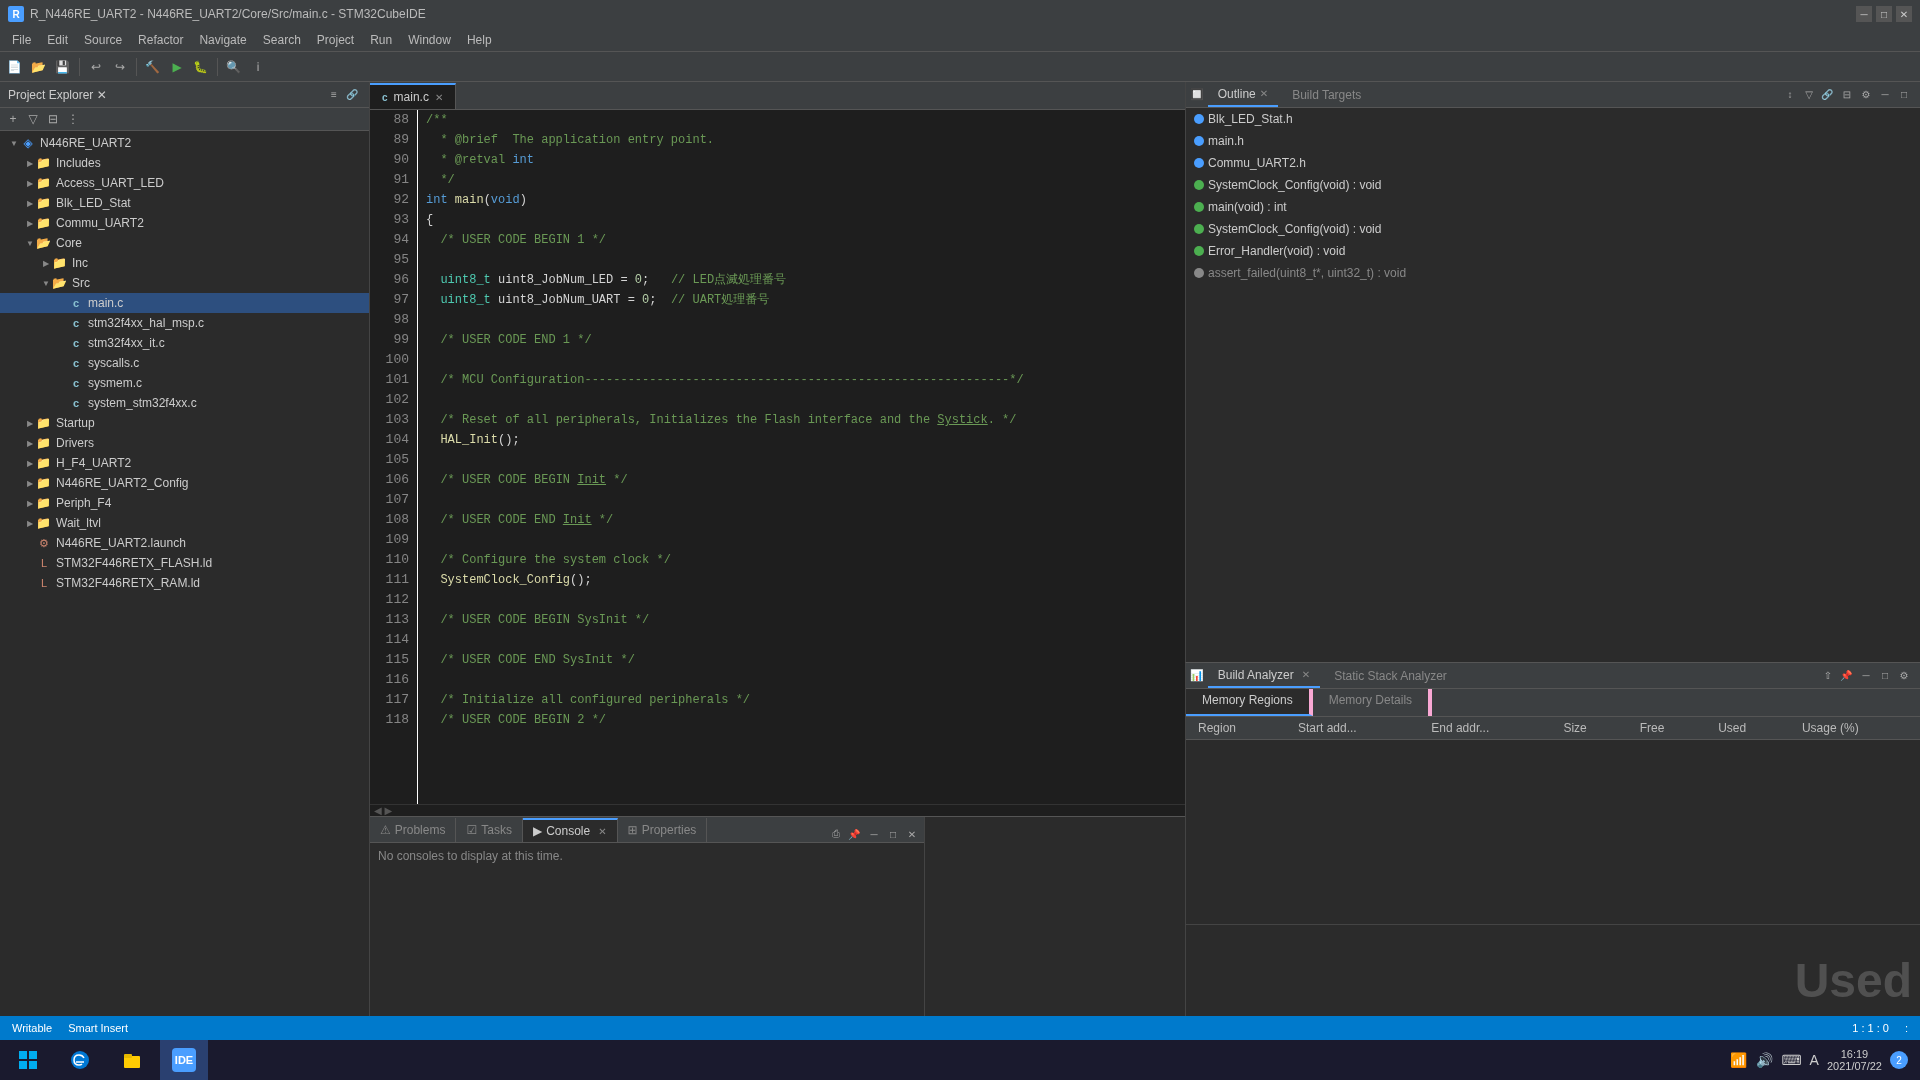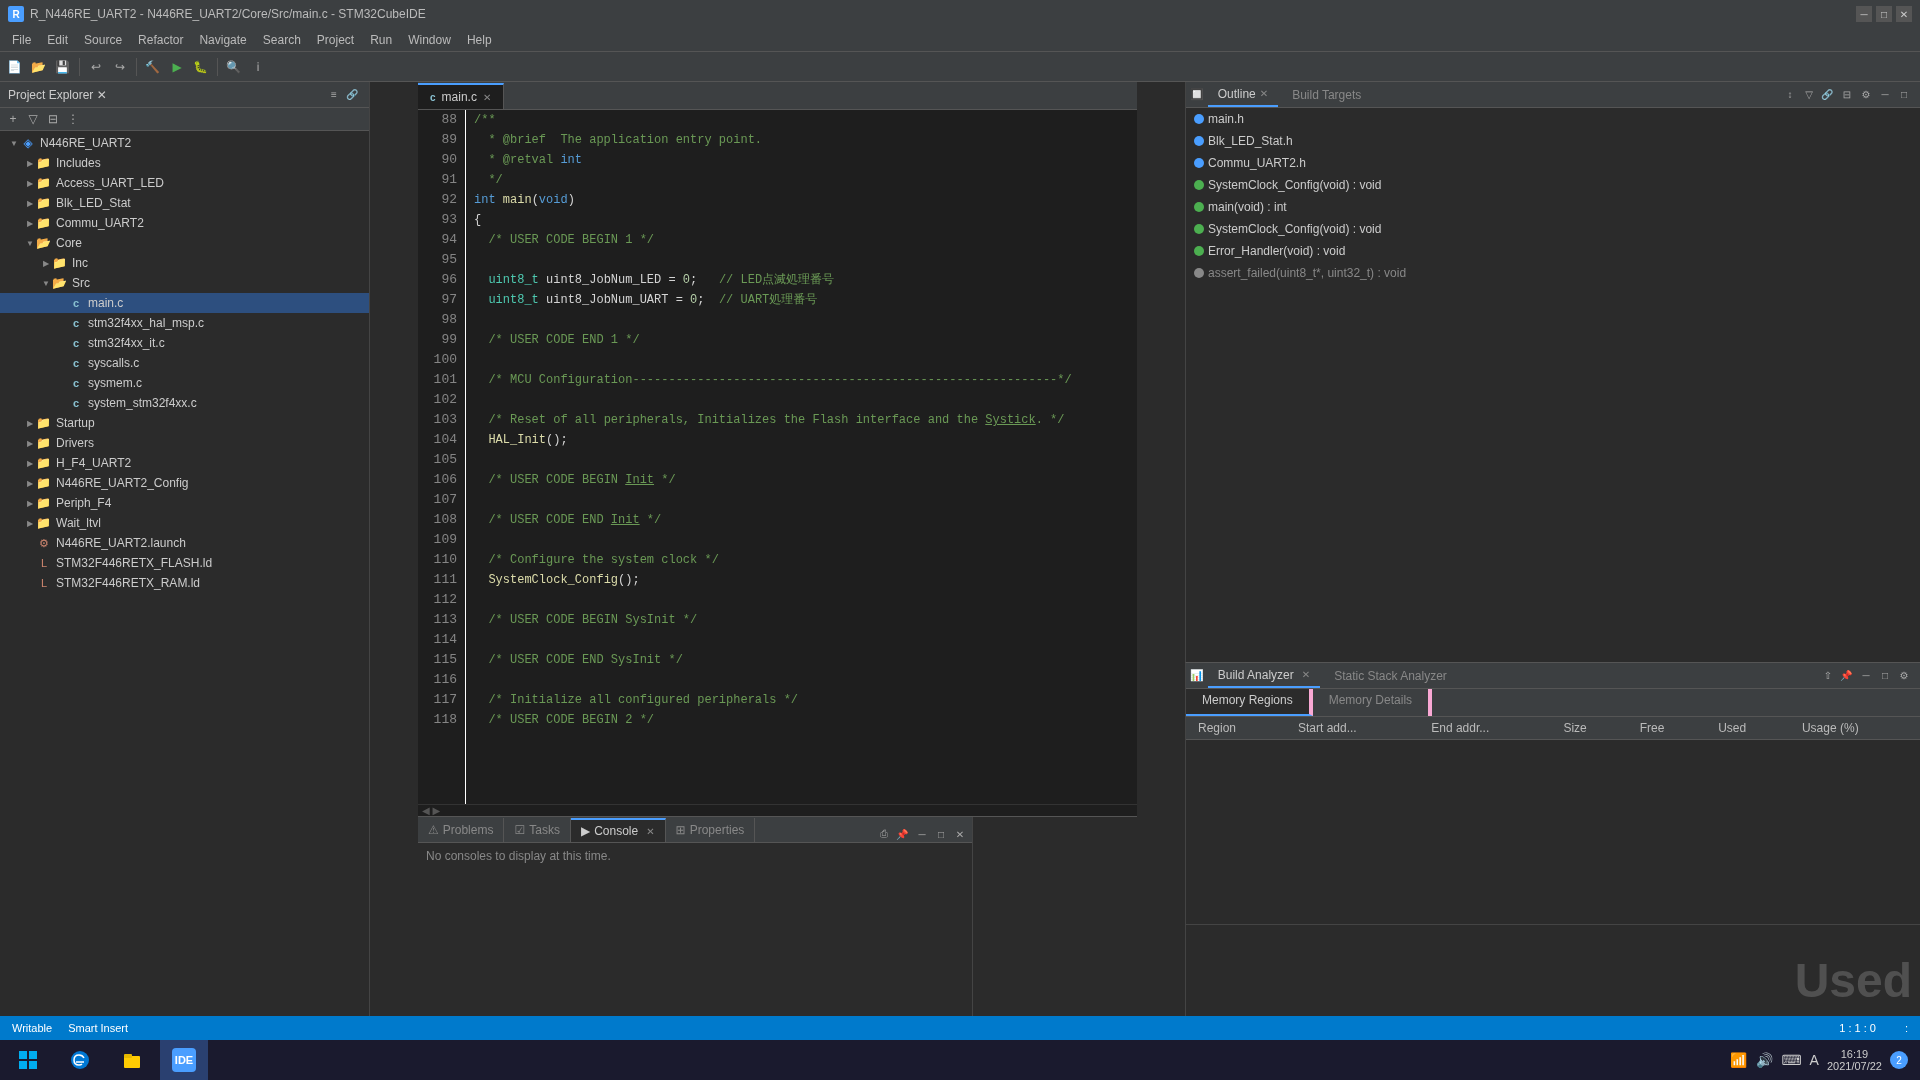"Project Explorer ✕" #main-layout { gap: 48px -> none }
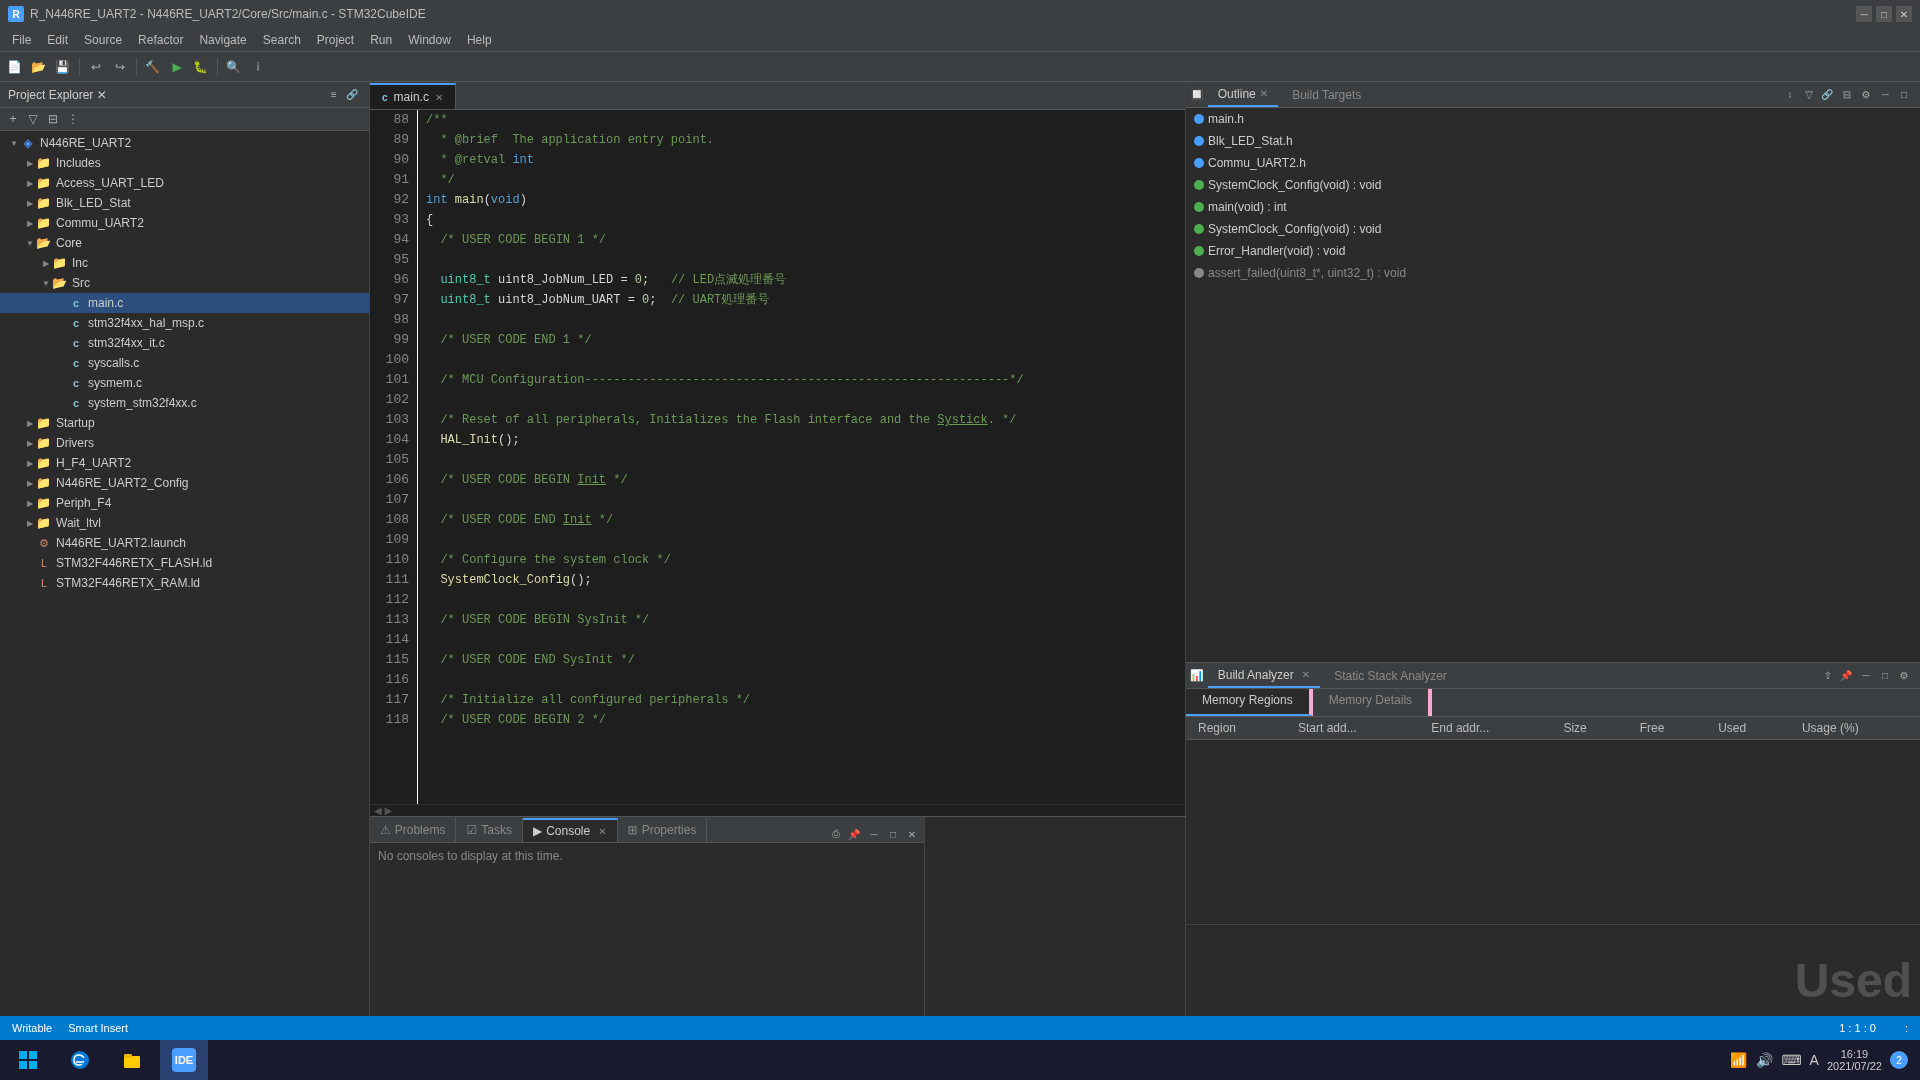"main.h" div.outline-item { order: before "Blk_LED_Stat.h" -> after "Blk_LED_Stat.h" }
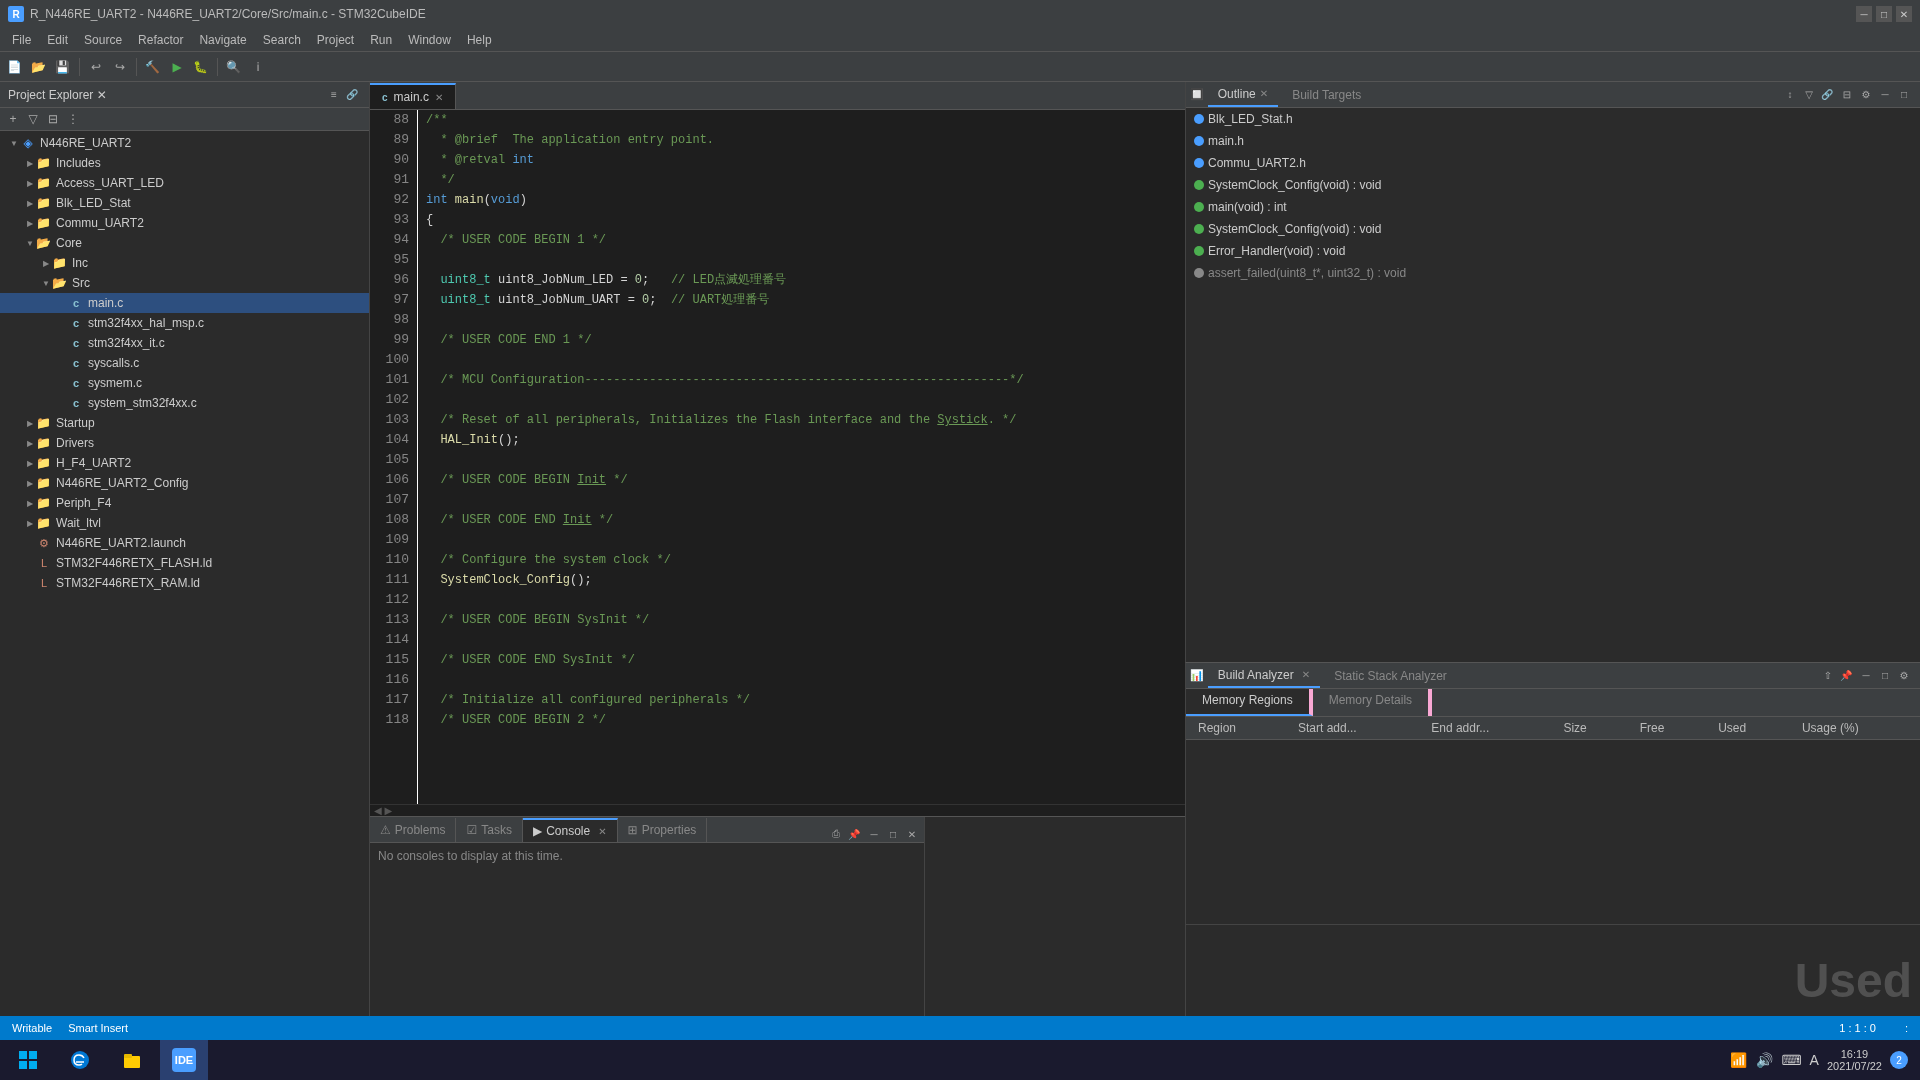"1 : 1 : 0" #status-bar .status-right { gap: 29px -> 16px }
